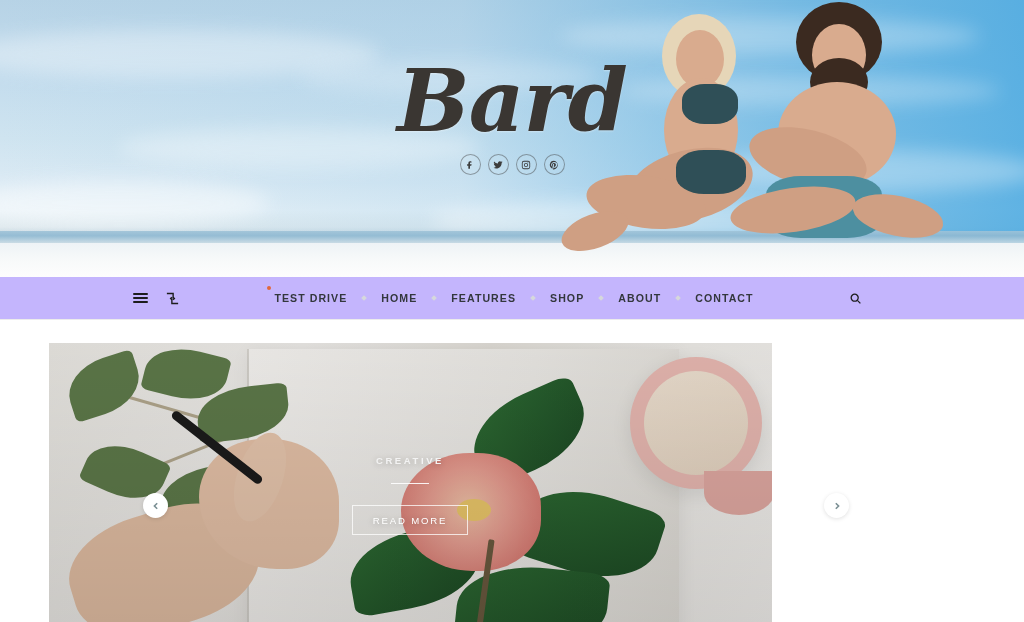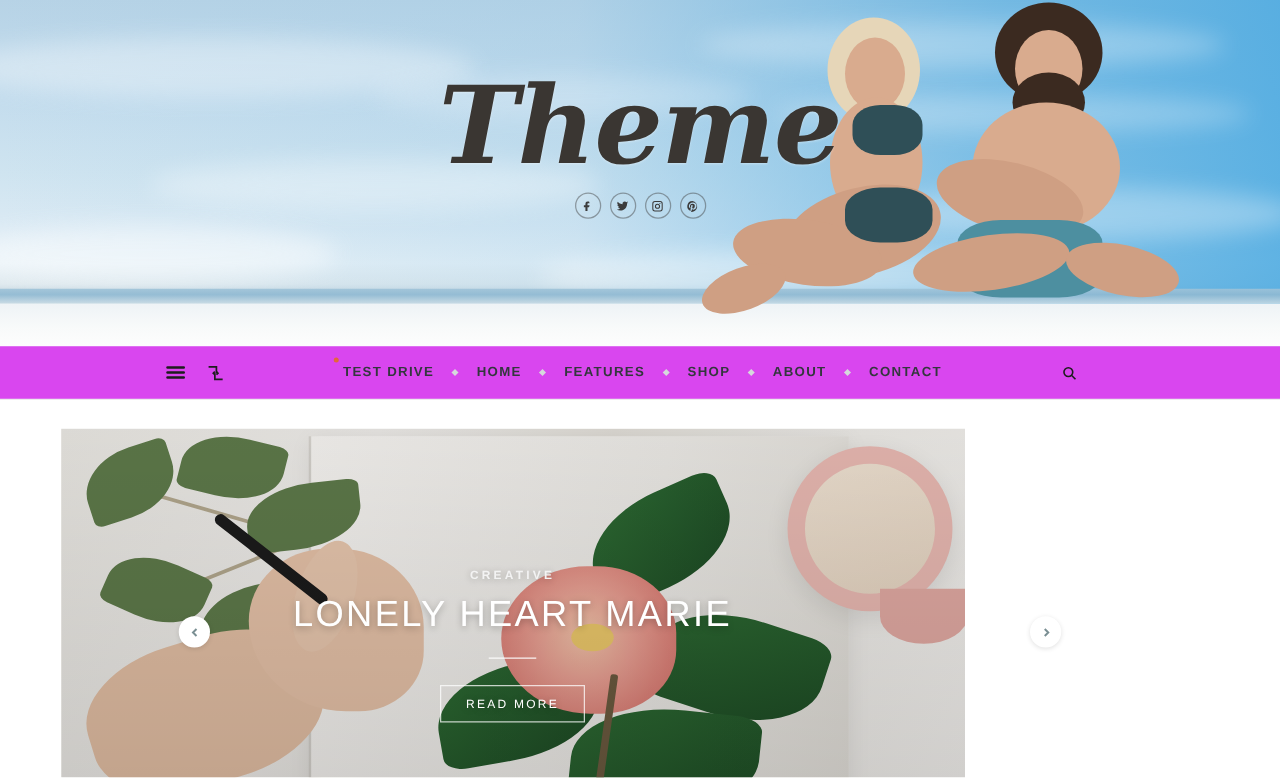"Theme" div.brand-title { text: Theme -> Bard }
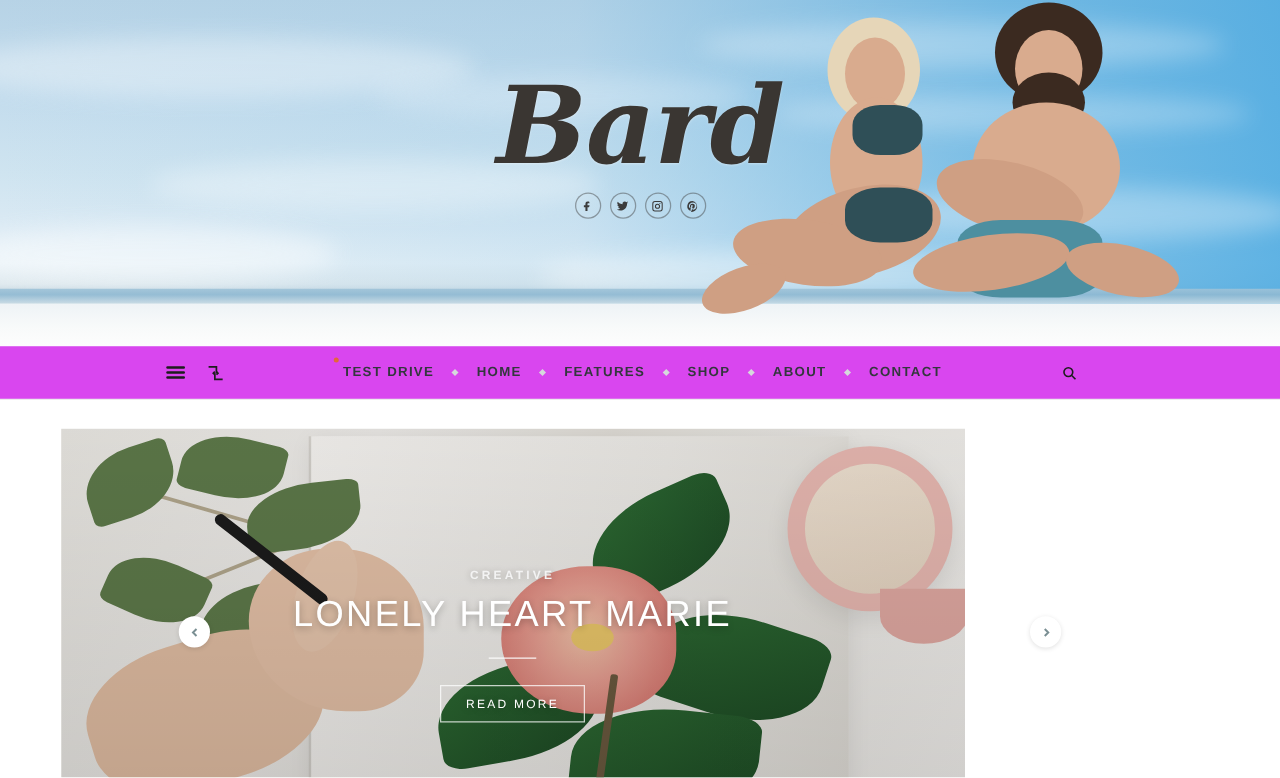"TEST DRIVE" .navbar { background: #d946ef -> #c4b5fd }
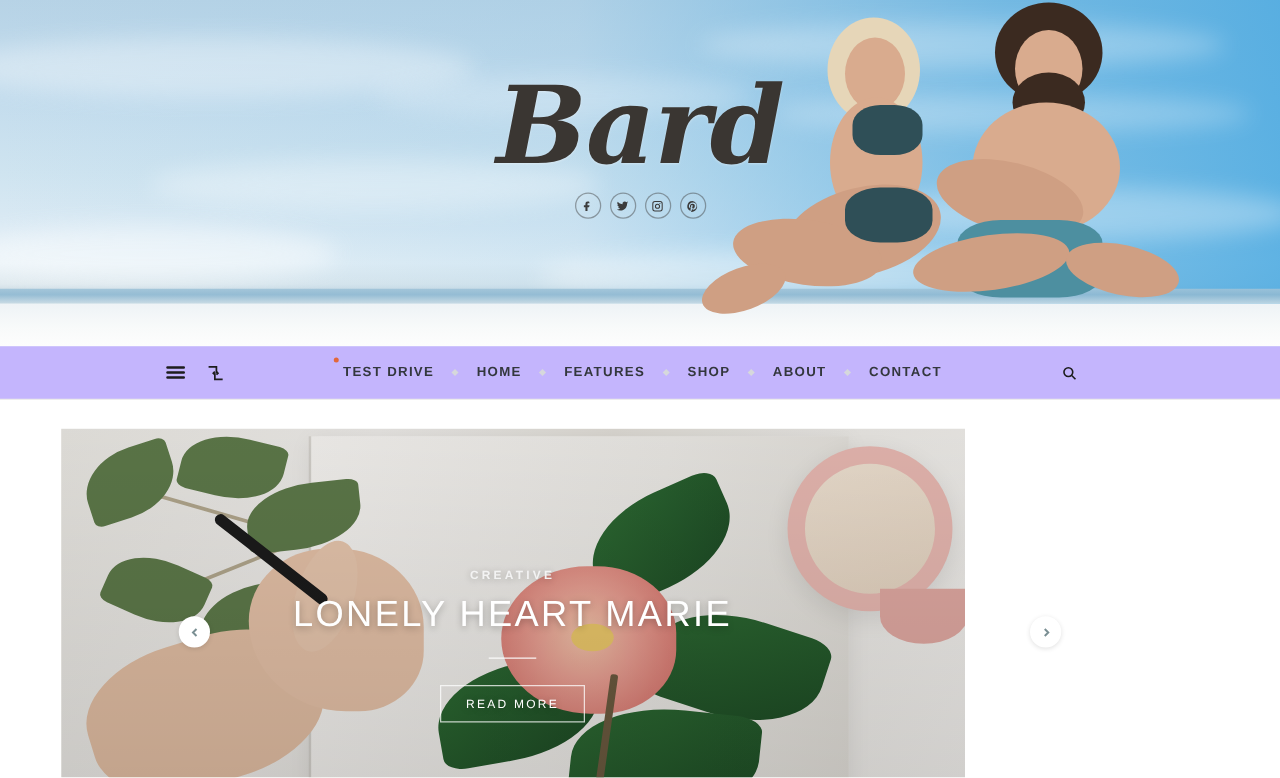"LONELY HEART MARIE" div.slide-title { html: <div>LONELY HEART MARIE</div> -> none }
